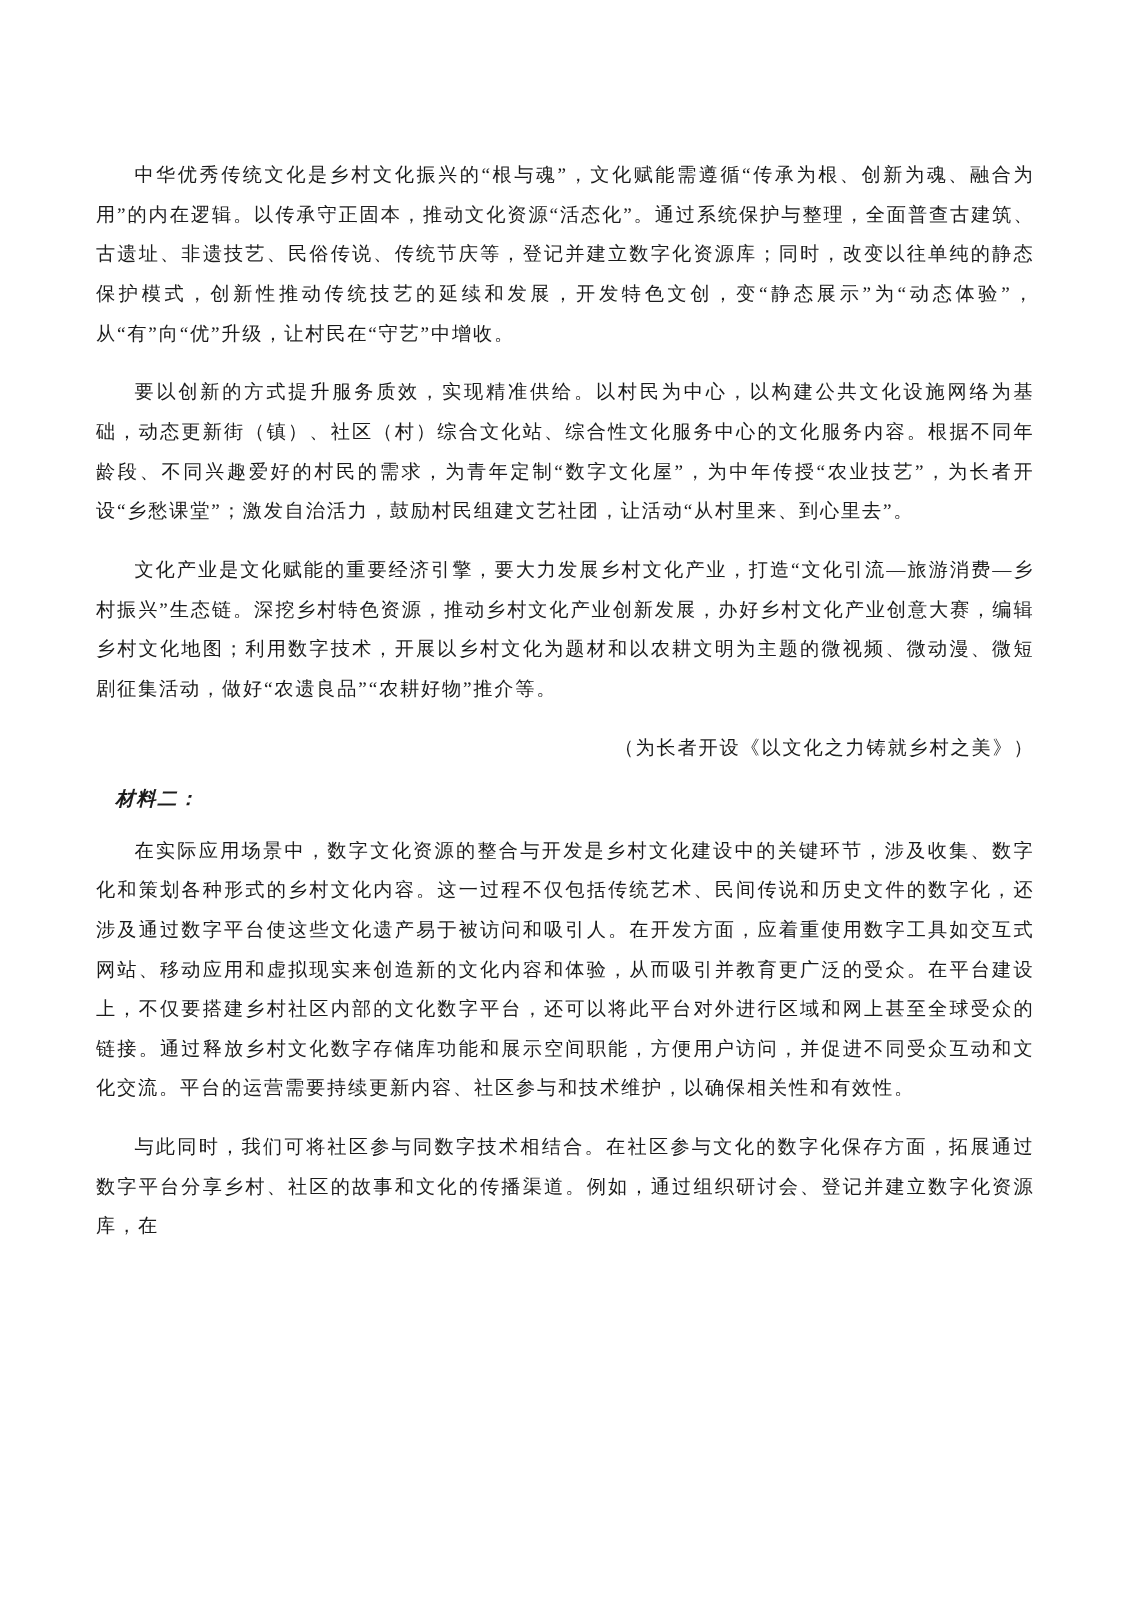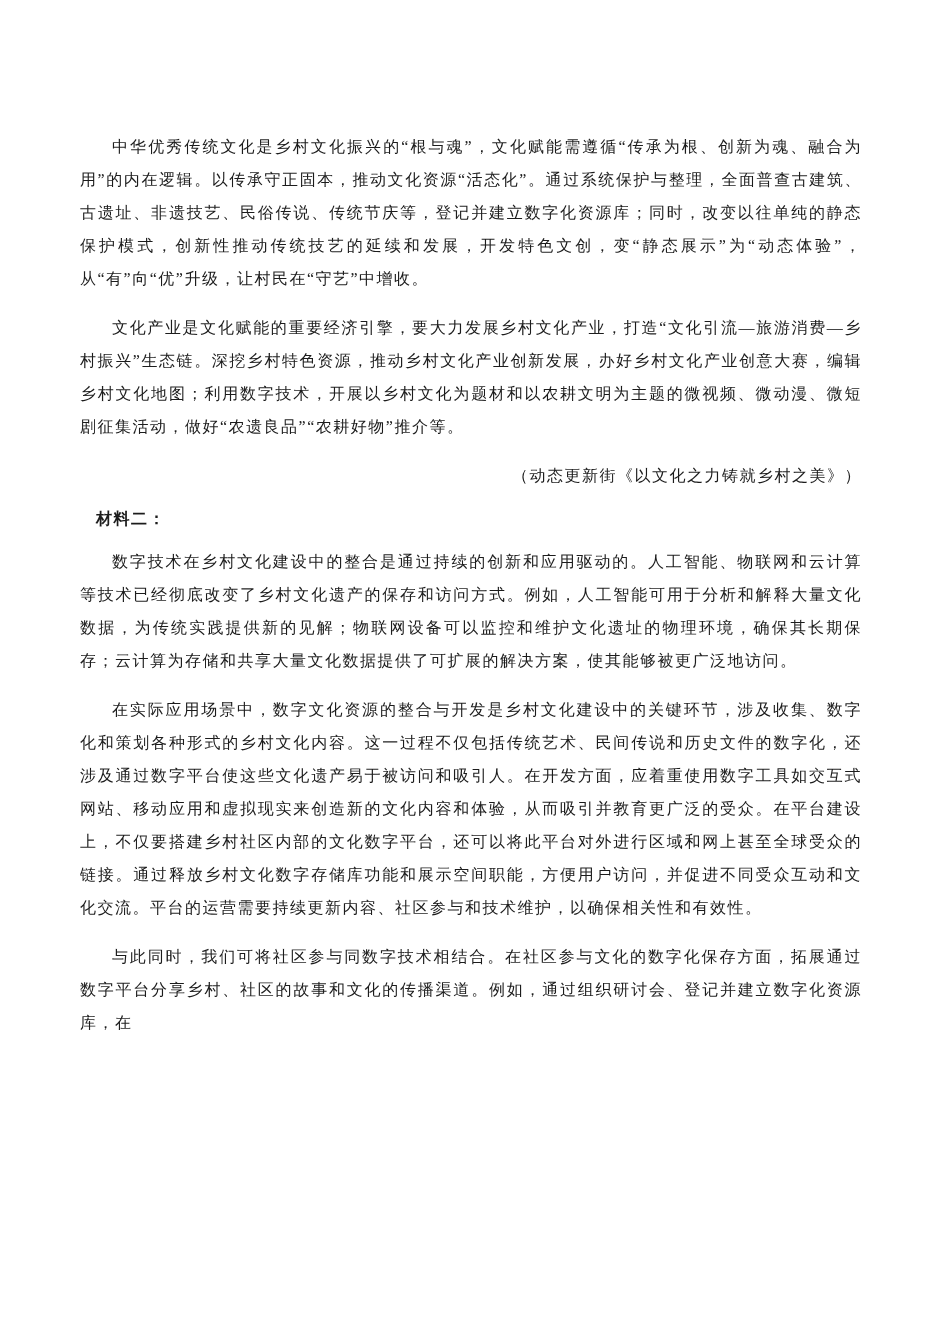"要以创新的方式提升服务质效，实现精准供给。以村民为中心，以构建公共文化设施网络为" p.para { html: none -> <p>要以创新的方式提升服务质效，实现精准供给。以村民为中心，以构建公共文化设施网络为基础，动态更新街（镇）、社区（村）综合文化站、综合性文化服务中心的文化服务内容。根据不同年龄段、不同兴趣爱好的村民的需求，为青年定制“数字文化屋”，为中年传授“农业技艺”，为长者开设“乡愁课堂”；激发自治活力，鼓励村民组建文艺社团，让活动“从村里来、到心里去”。</p> }
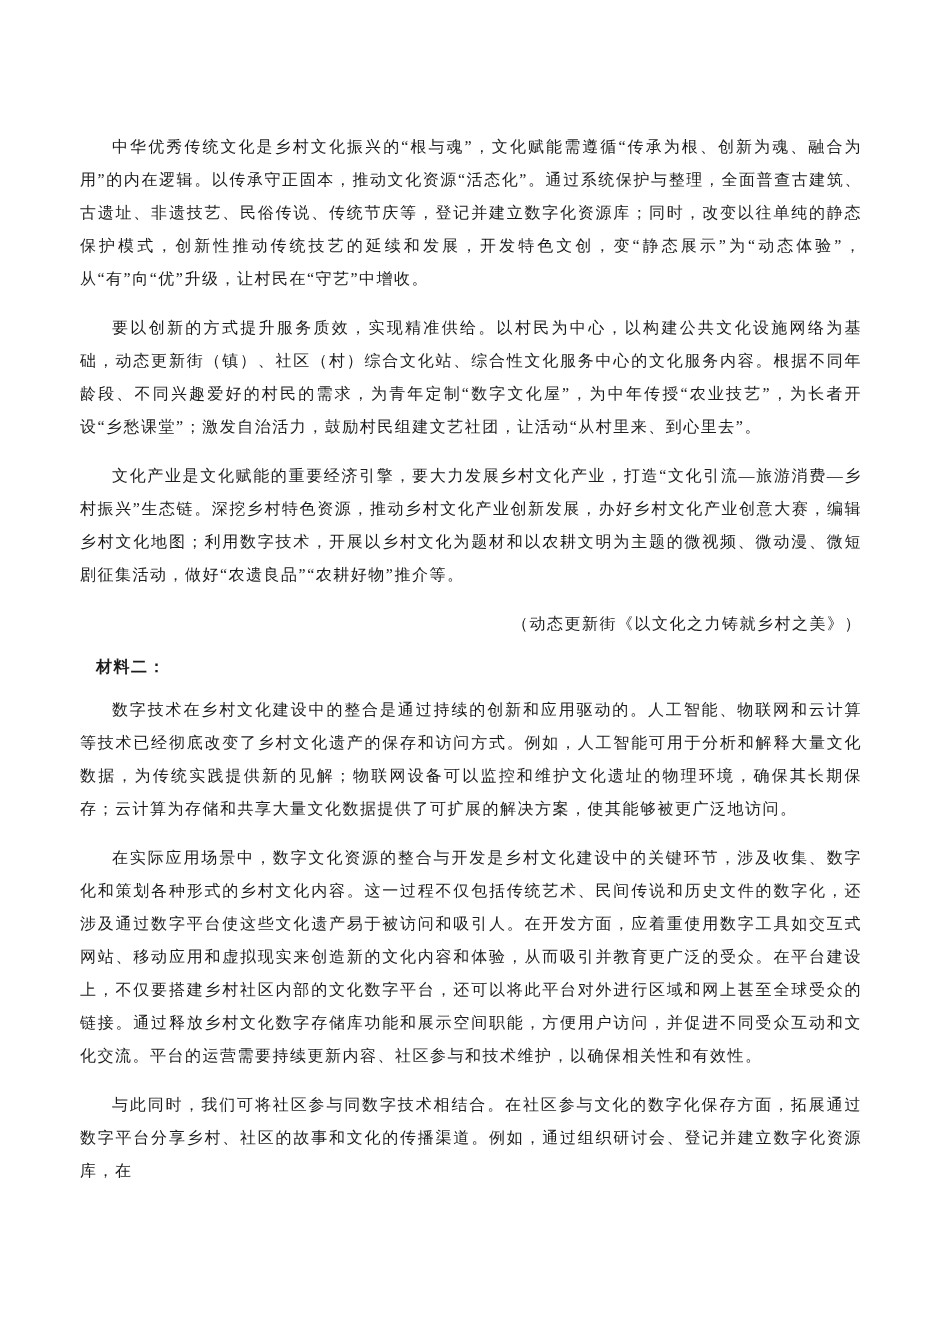"（动态更新街《以文化之力铸就乡村之美》）" p.para { text: 动态更新街 -> 为长者开设 }
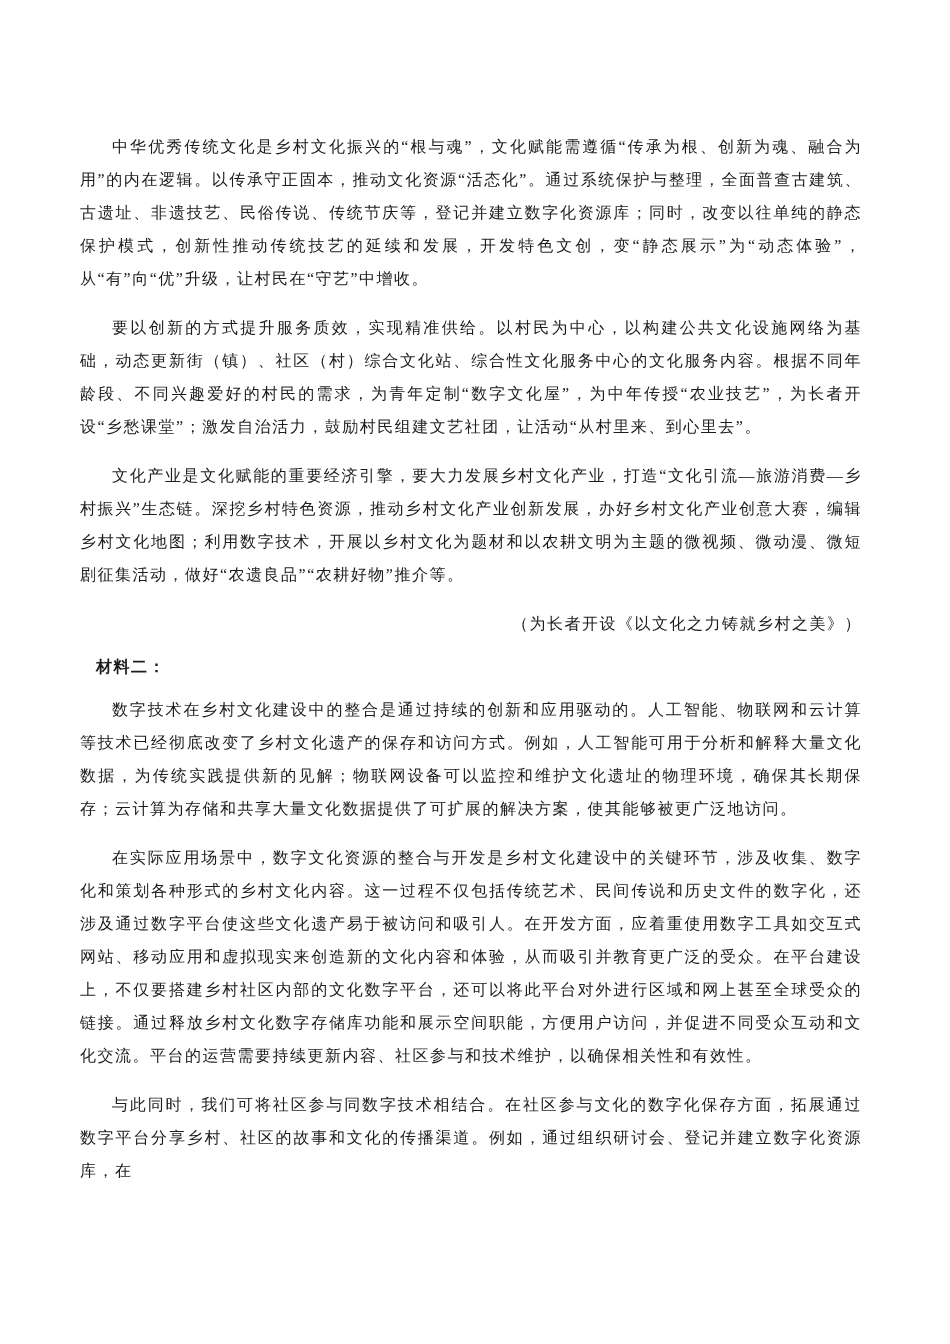"材料二：" .para.heading { font-style: none -> italic }
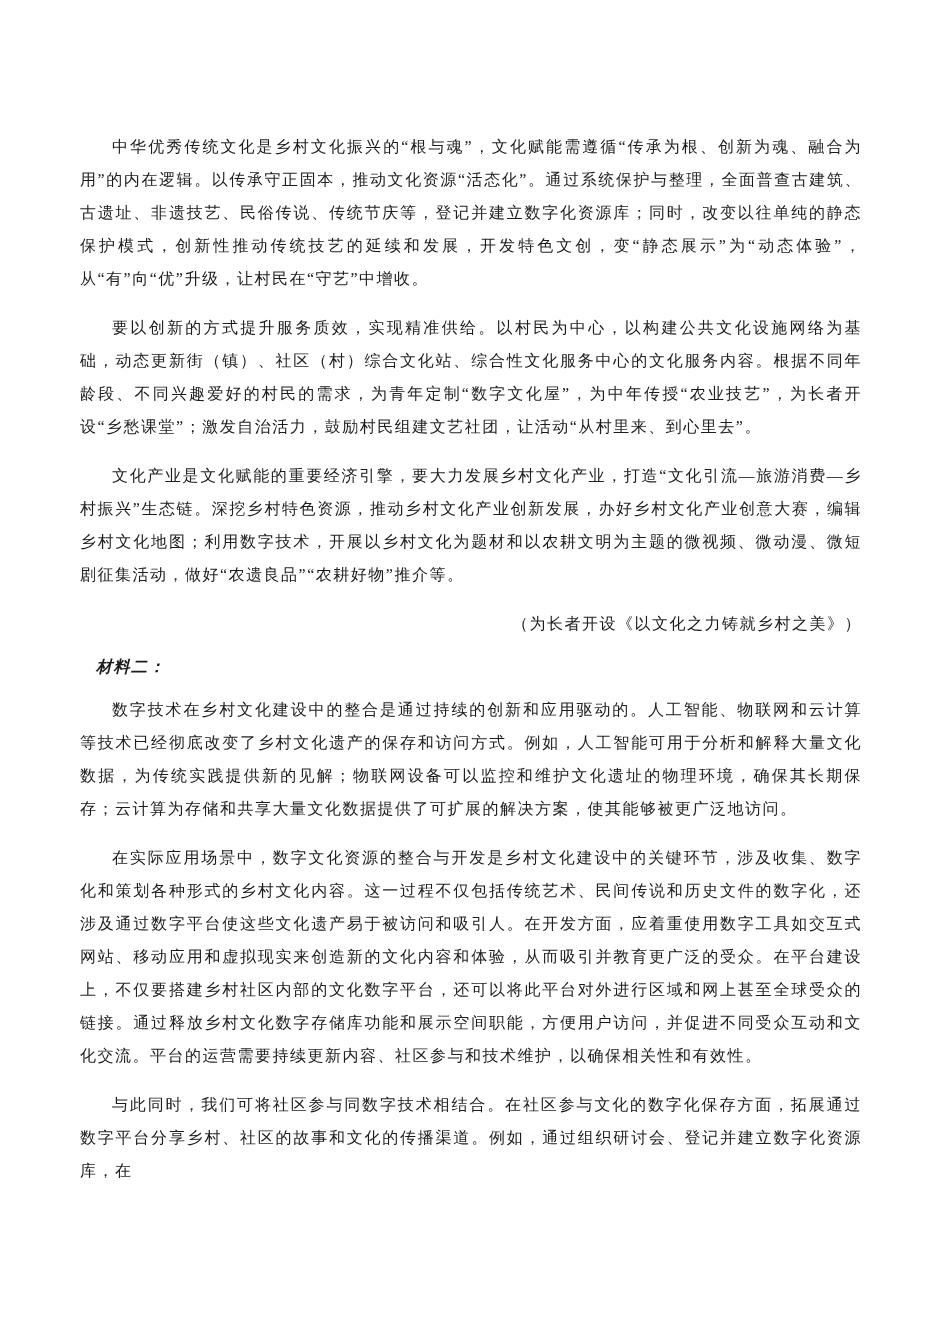"数字技术在乡村文化建设中的整合是通过持续的创新和应用驱动的。人工智能、物联网和云" p.para { html: <p>数字技术在乡村文化建设中的整合是通过持续的创新和应用驱动的。人工智能、物联网和云计算等技术已经彻底改变了乡村文化遗产的保存和访问方式。例如，人工智能可用于分析和解释大量文化数据，为传统实践提供新的见解；物联网设备可以监控和维护文化遗址的物理环境，确保其长期保存；云计算为存储和共享大量文化数据提供了可扩展的解决方案，使其能够被更广泛地访问。</p> -> none }
